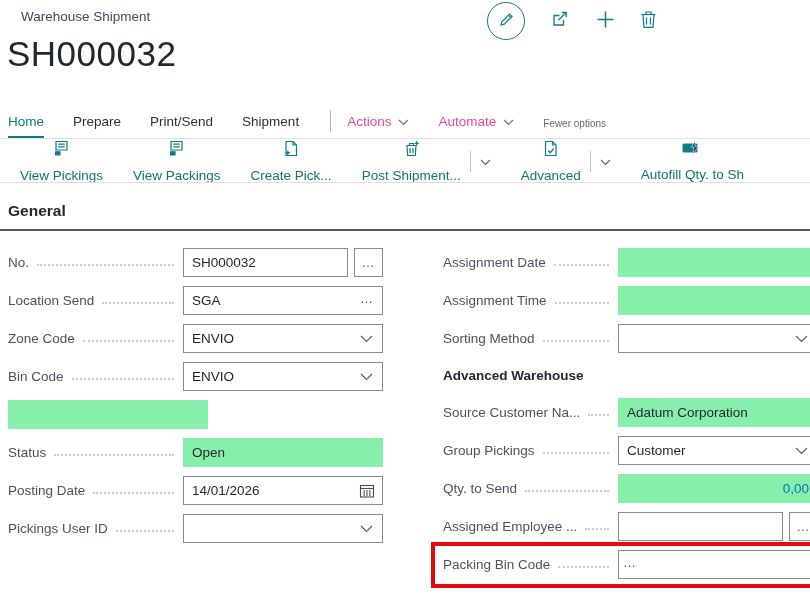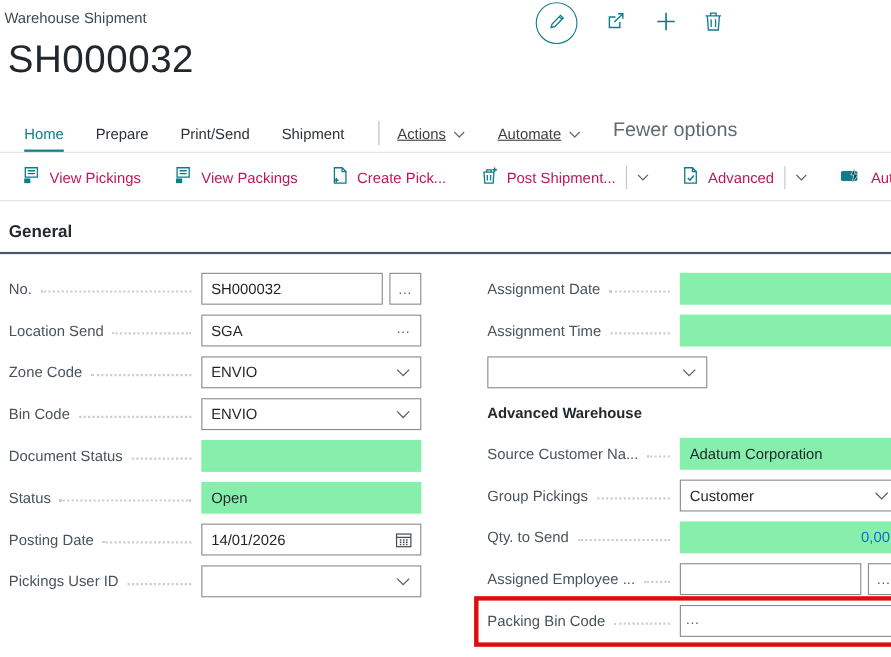"Warehouse Shipment" .breadcrumb { left: 4px -> 21px }
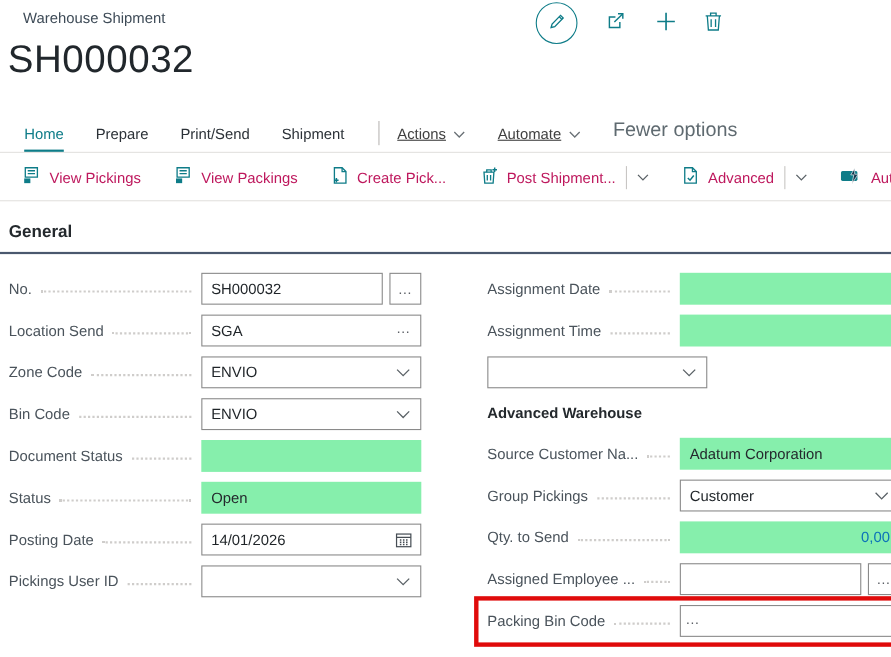"Home" .menubar { padding-left: 22px -> 8px }
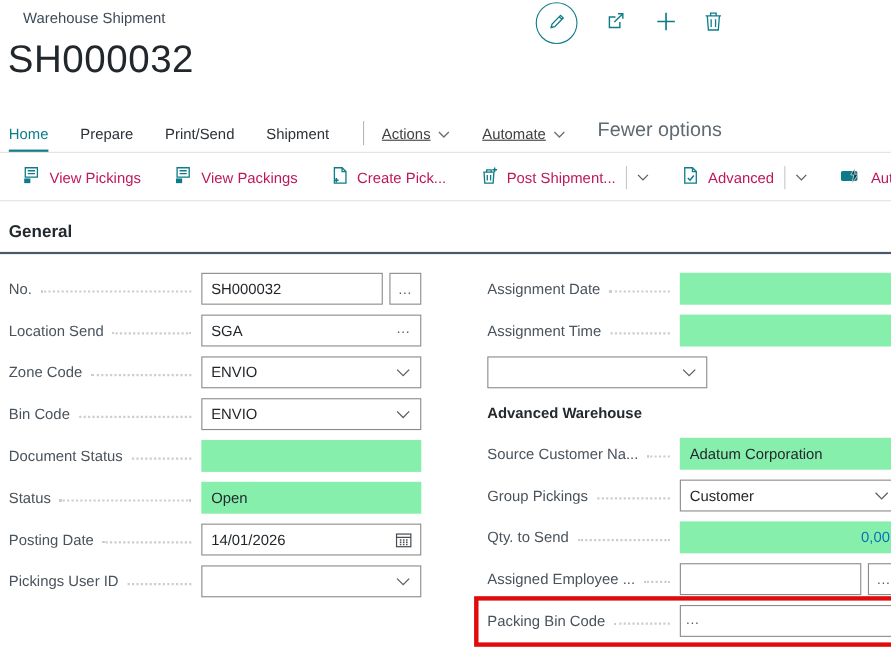"Actions" .mdrop { color: #404040 -> #ec4899; text-decoration: underline -> none }
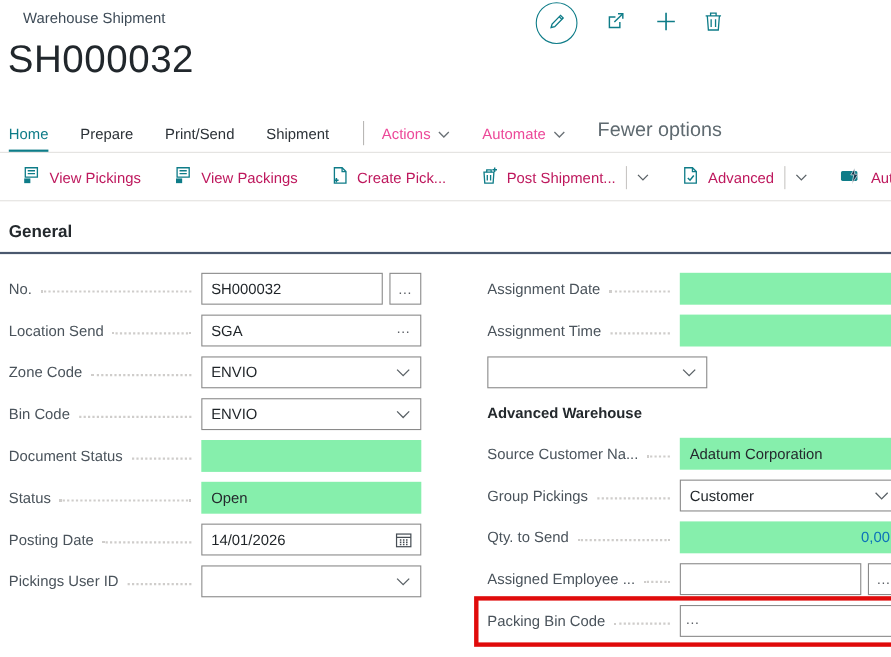"Fewer options" .mfewer { font-size: 18px -> 10px }
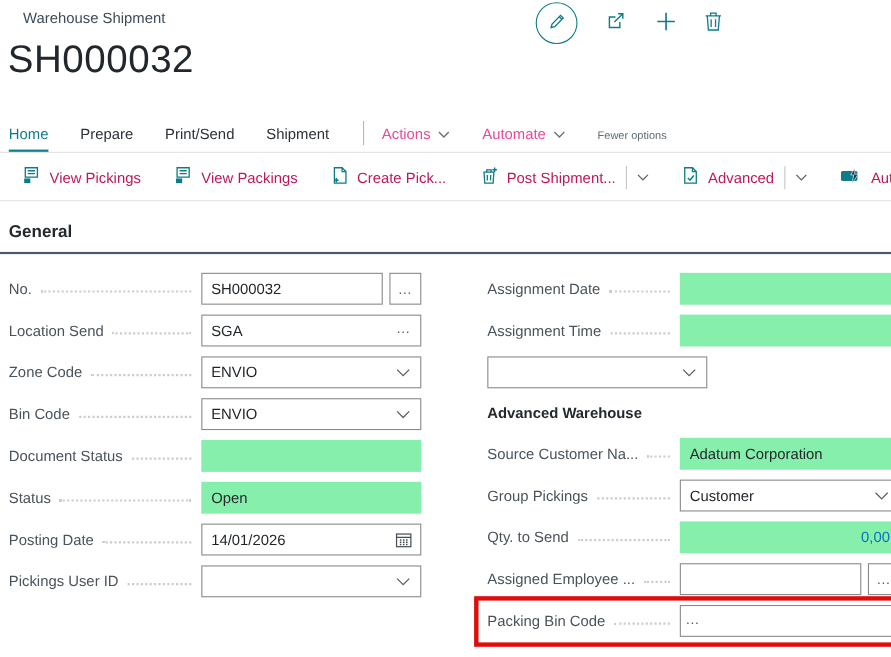"View Pickings" .tb-item { color: #be185d -> #0f766e; flex-direction: none -> column }
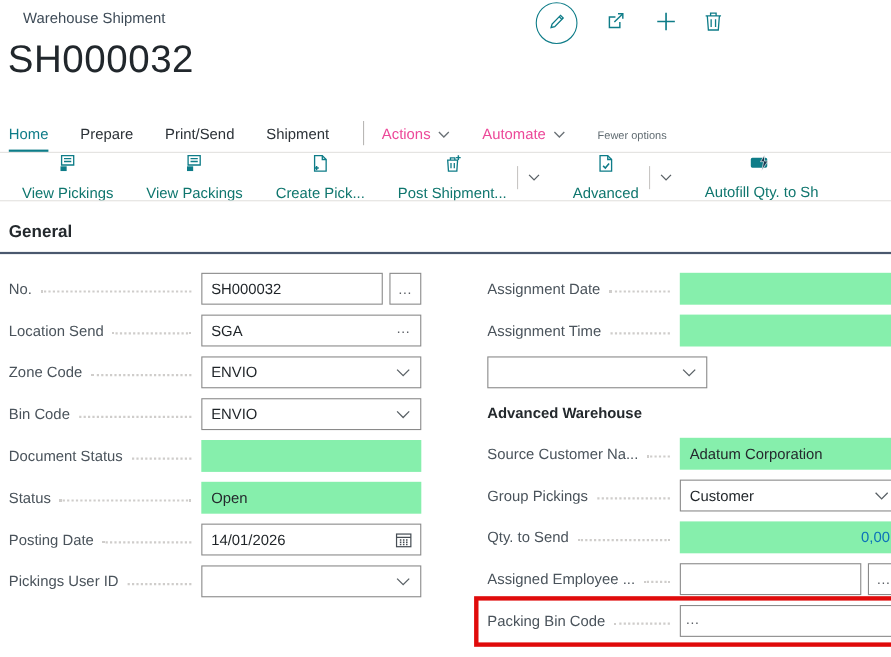"Sorting Method" div.flabel { html: none -> <div> <span>Sorting Method</span> <span></span> </div> }
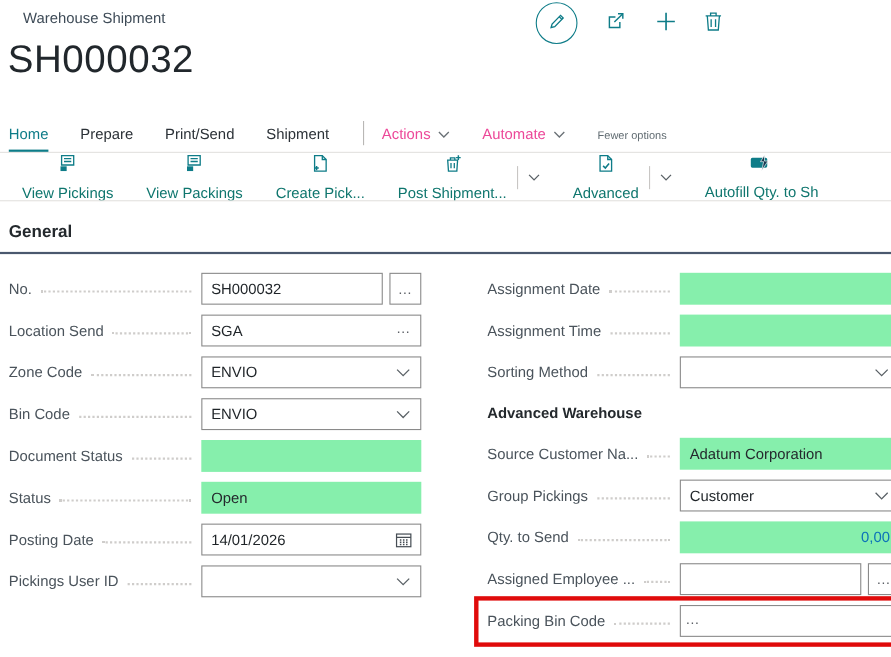"Document Status" div.flabel { html: <div> <span>Document Status</span> <span></span> </div> -> none }
